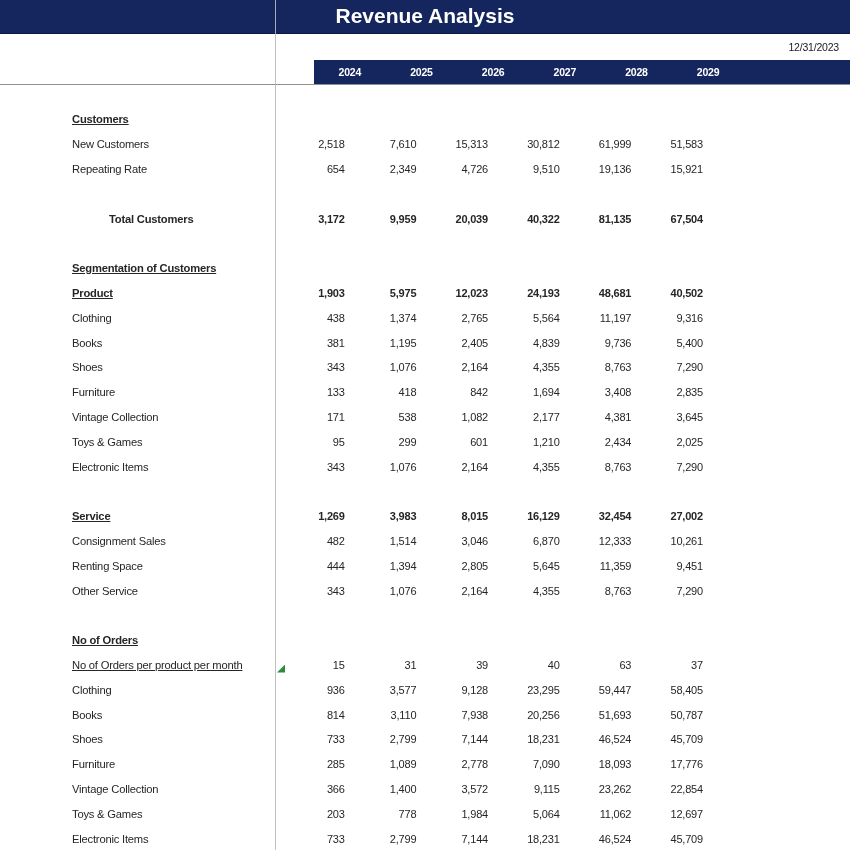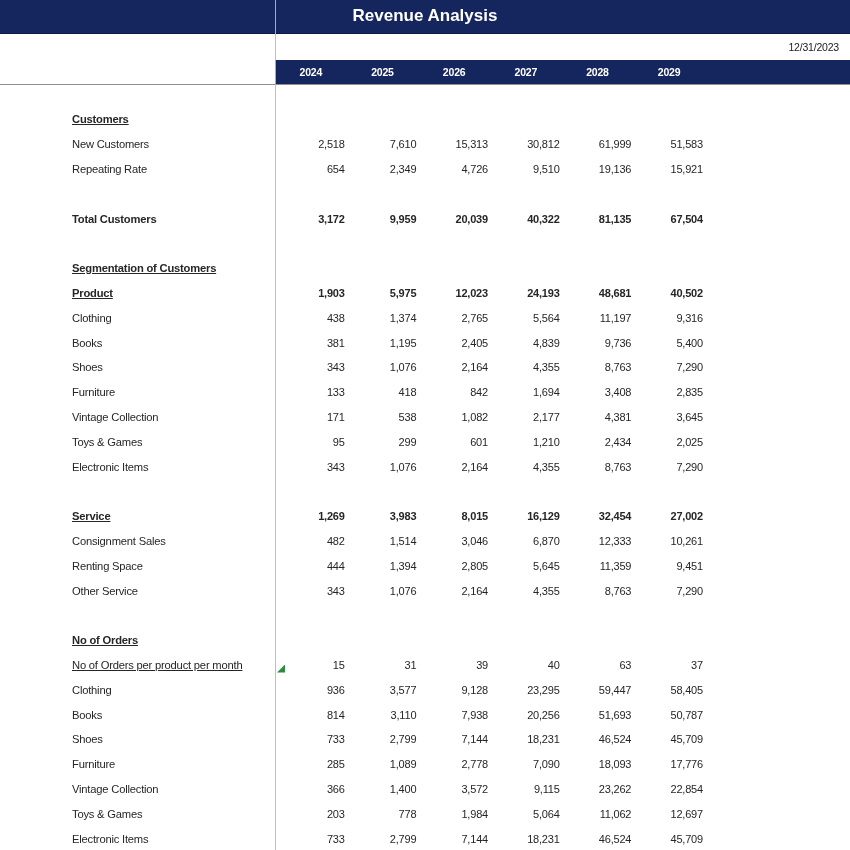"Revenue Analysis" .title-band .title { font-size: 17px -> 21px }
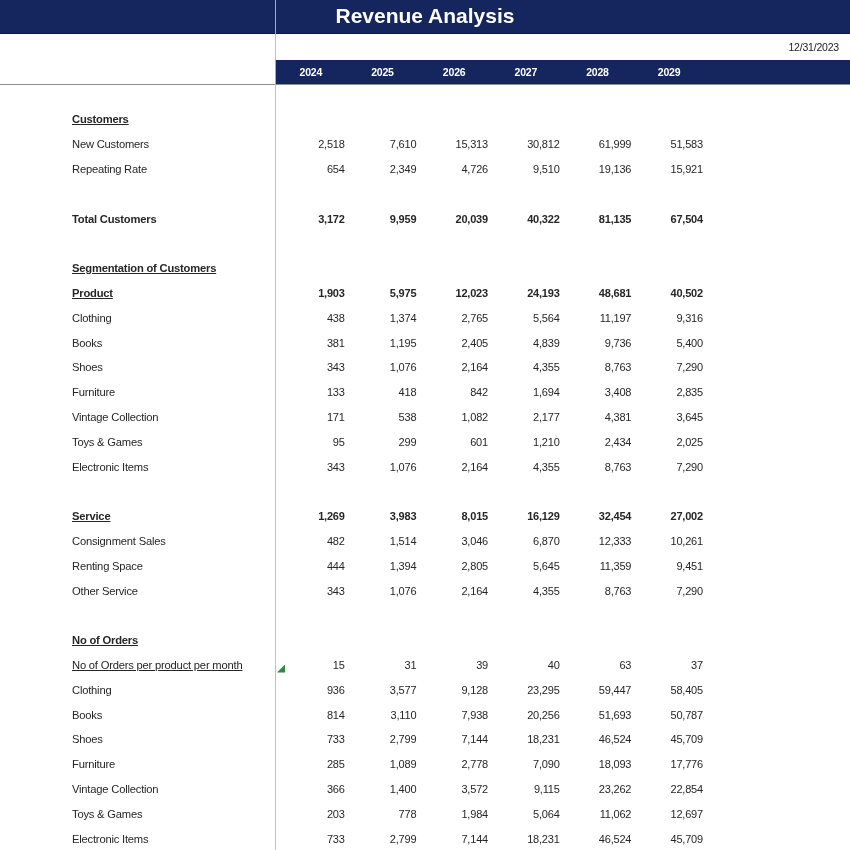"2024" .year-band { padding-left: none -> 39px }
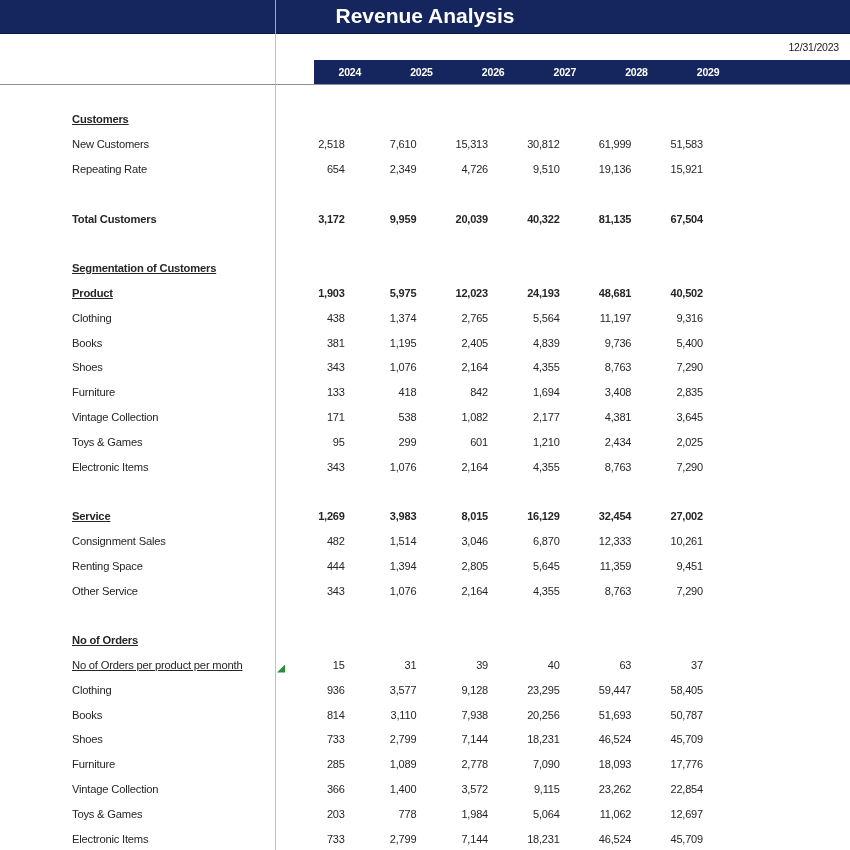"Total Customers" .row.total .cell.label { margin-left: none -> 37px }
